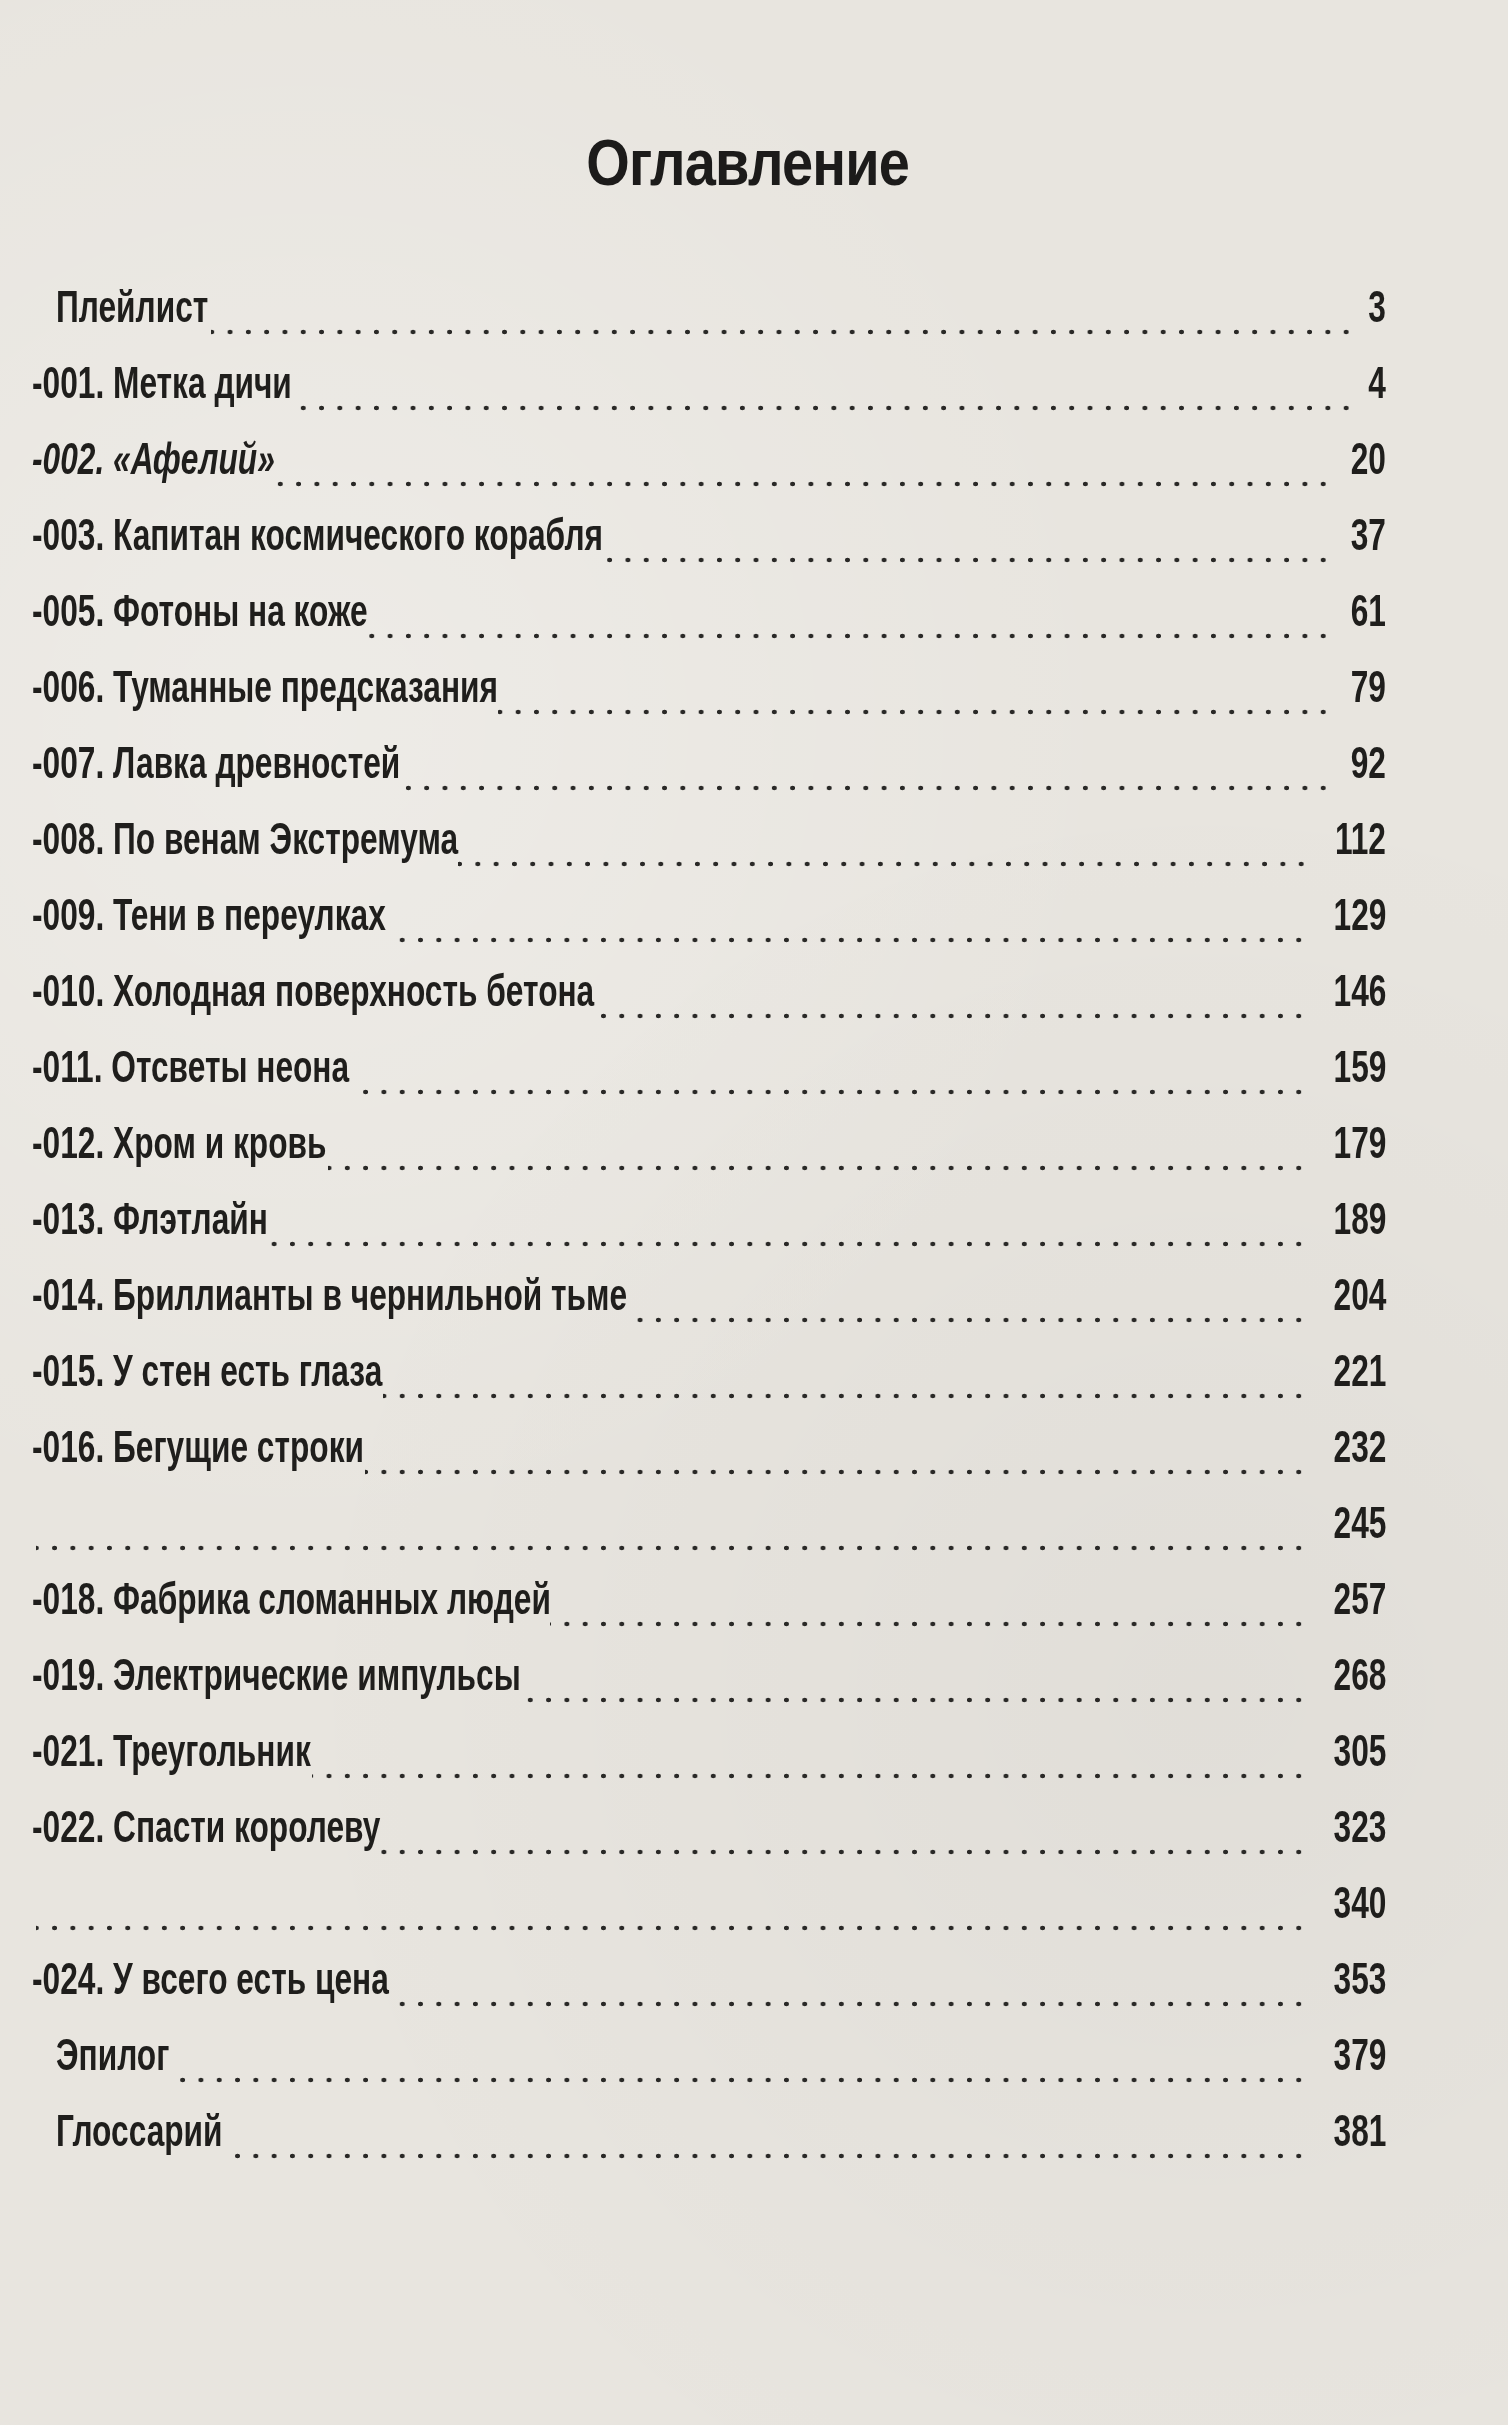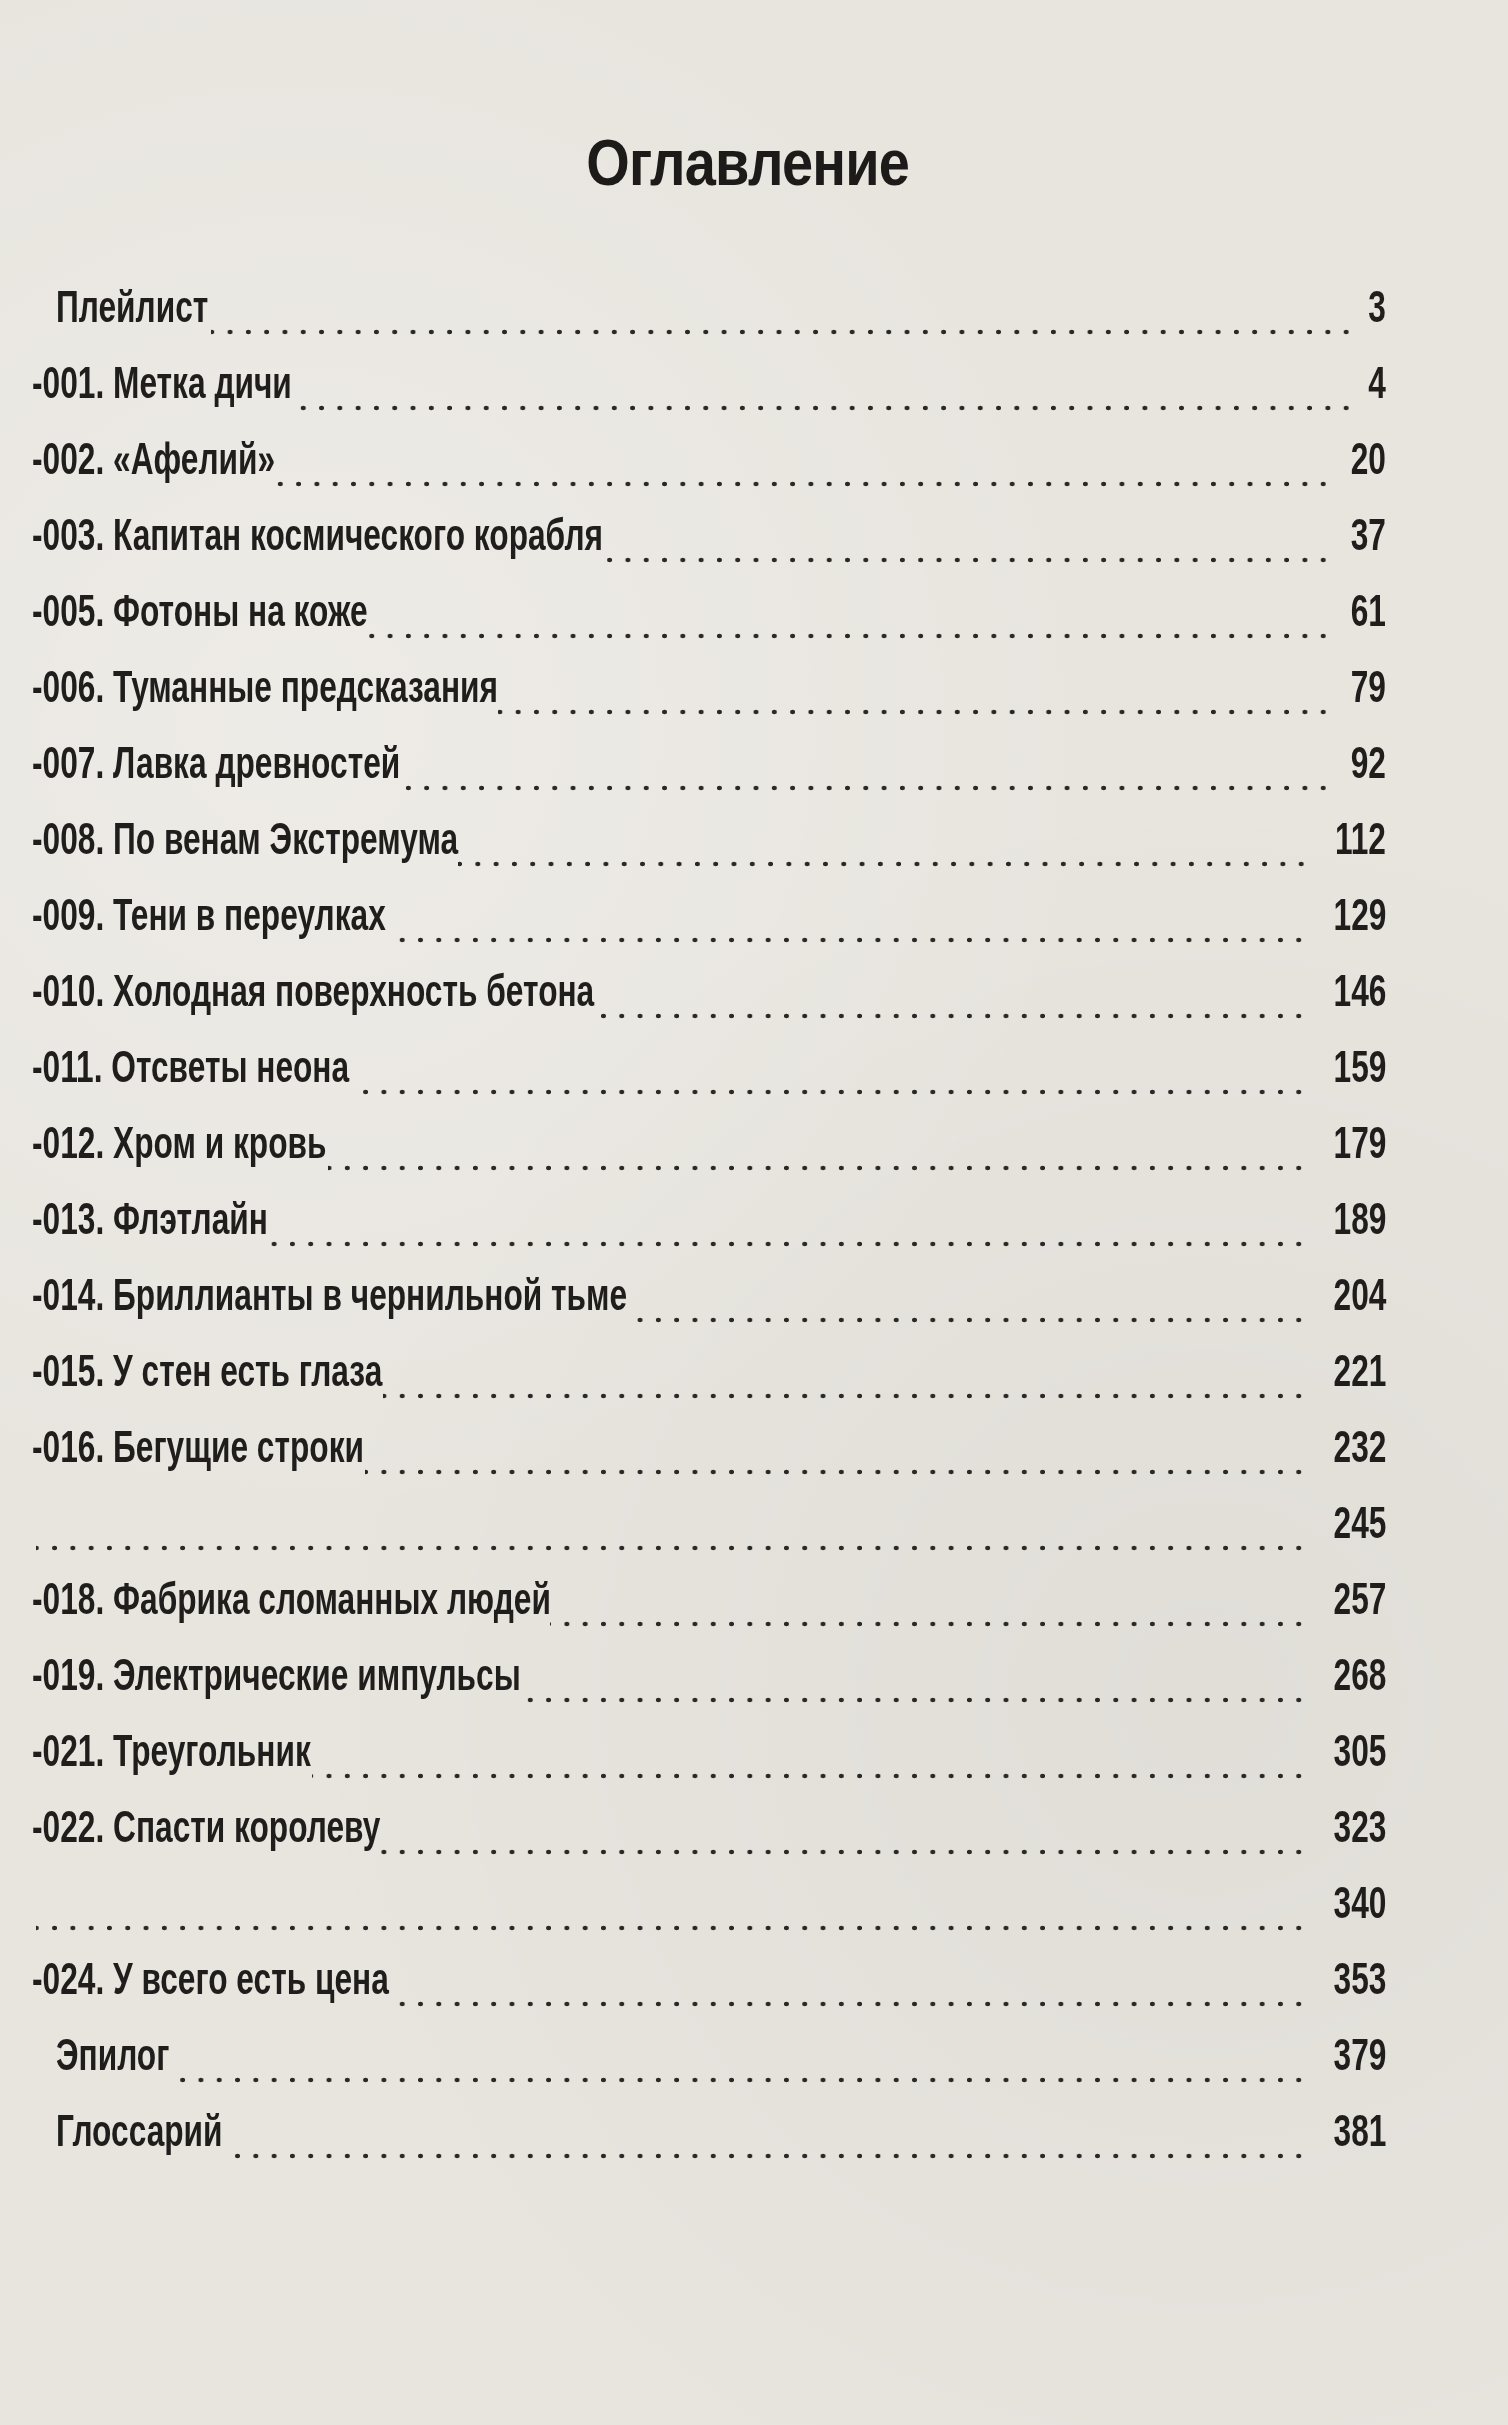"-002. «Афелий»" span.label-wrap { font-style: none -> italic }
